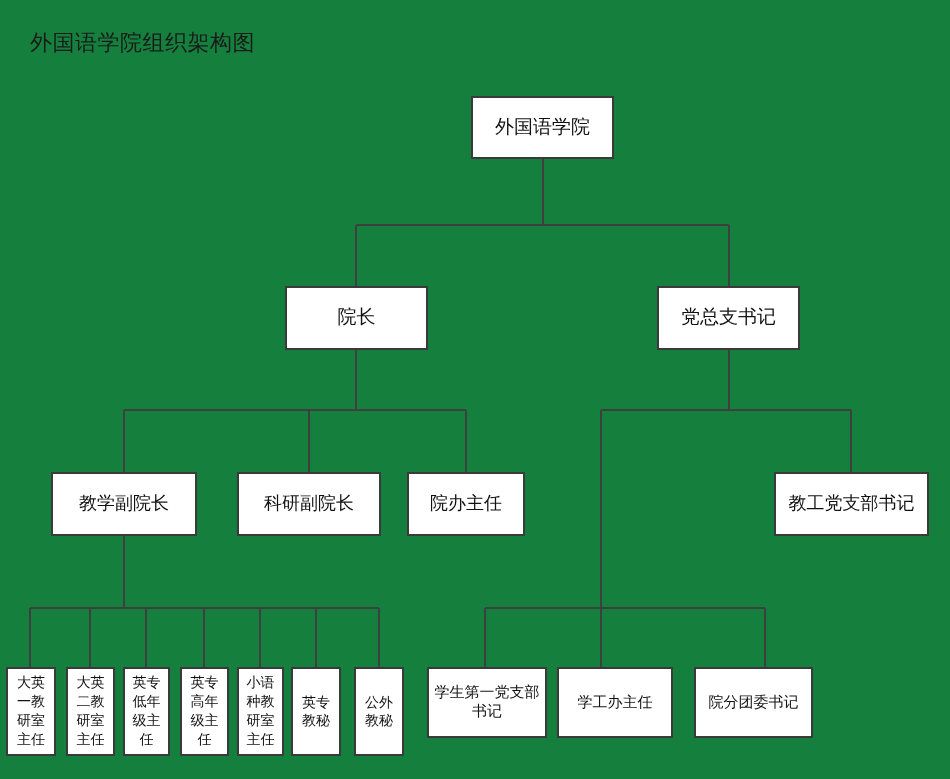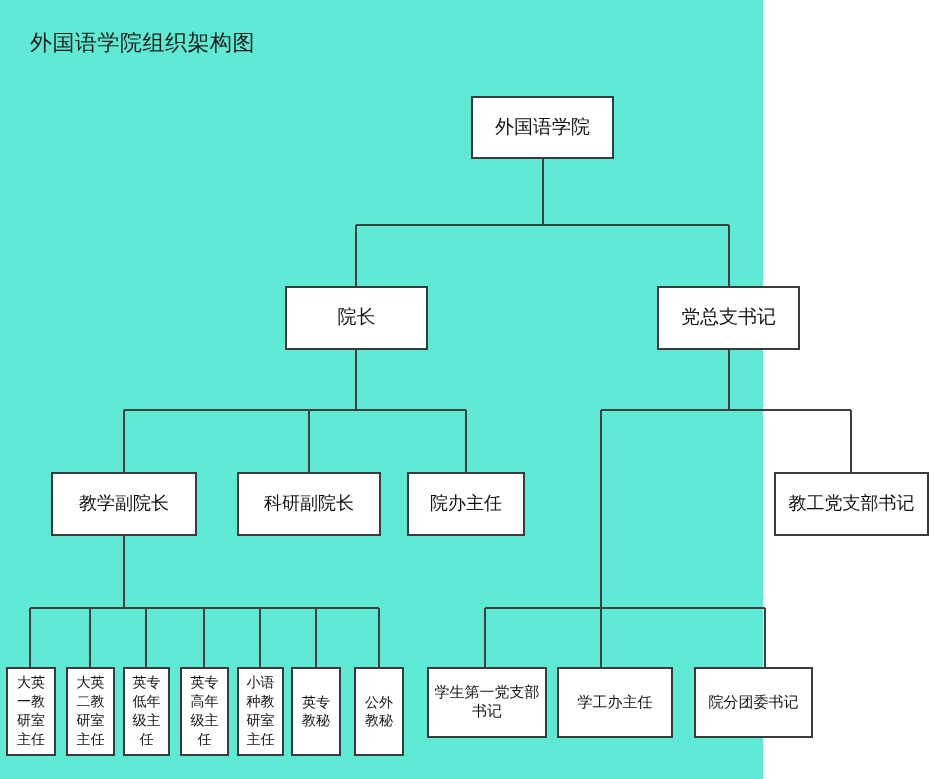"外国语学院组织架构图" #chart-root { background: #5eead4 -> #15803d; width: 763px -> 950px }
